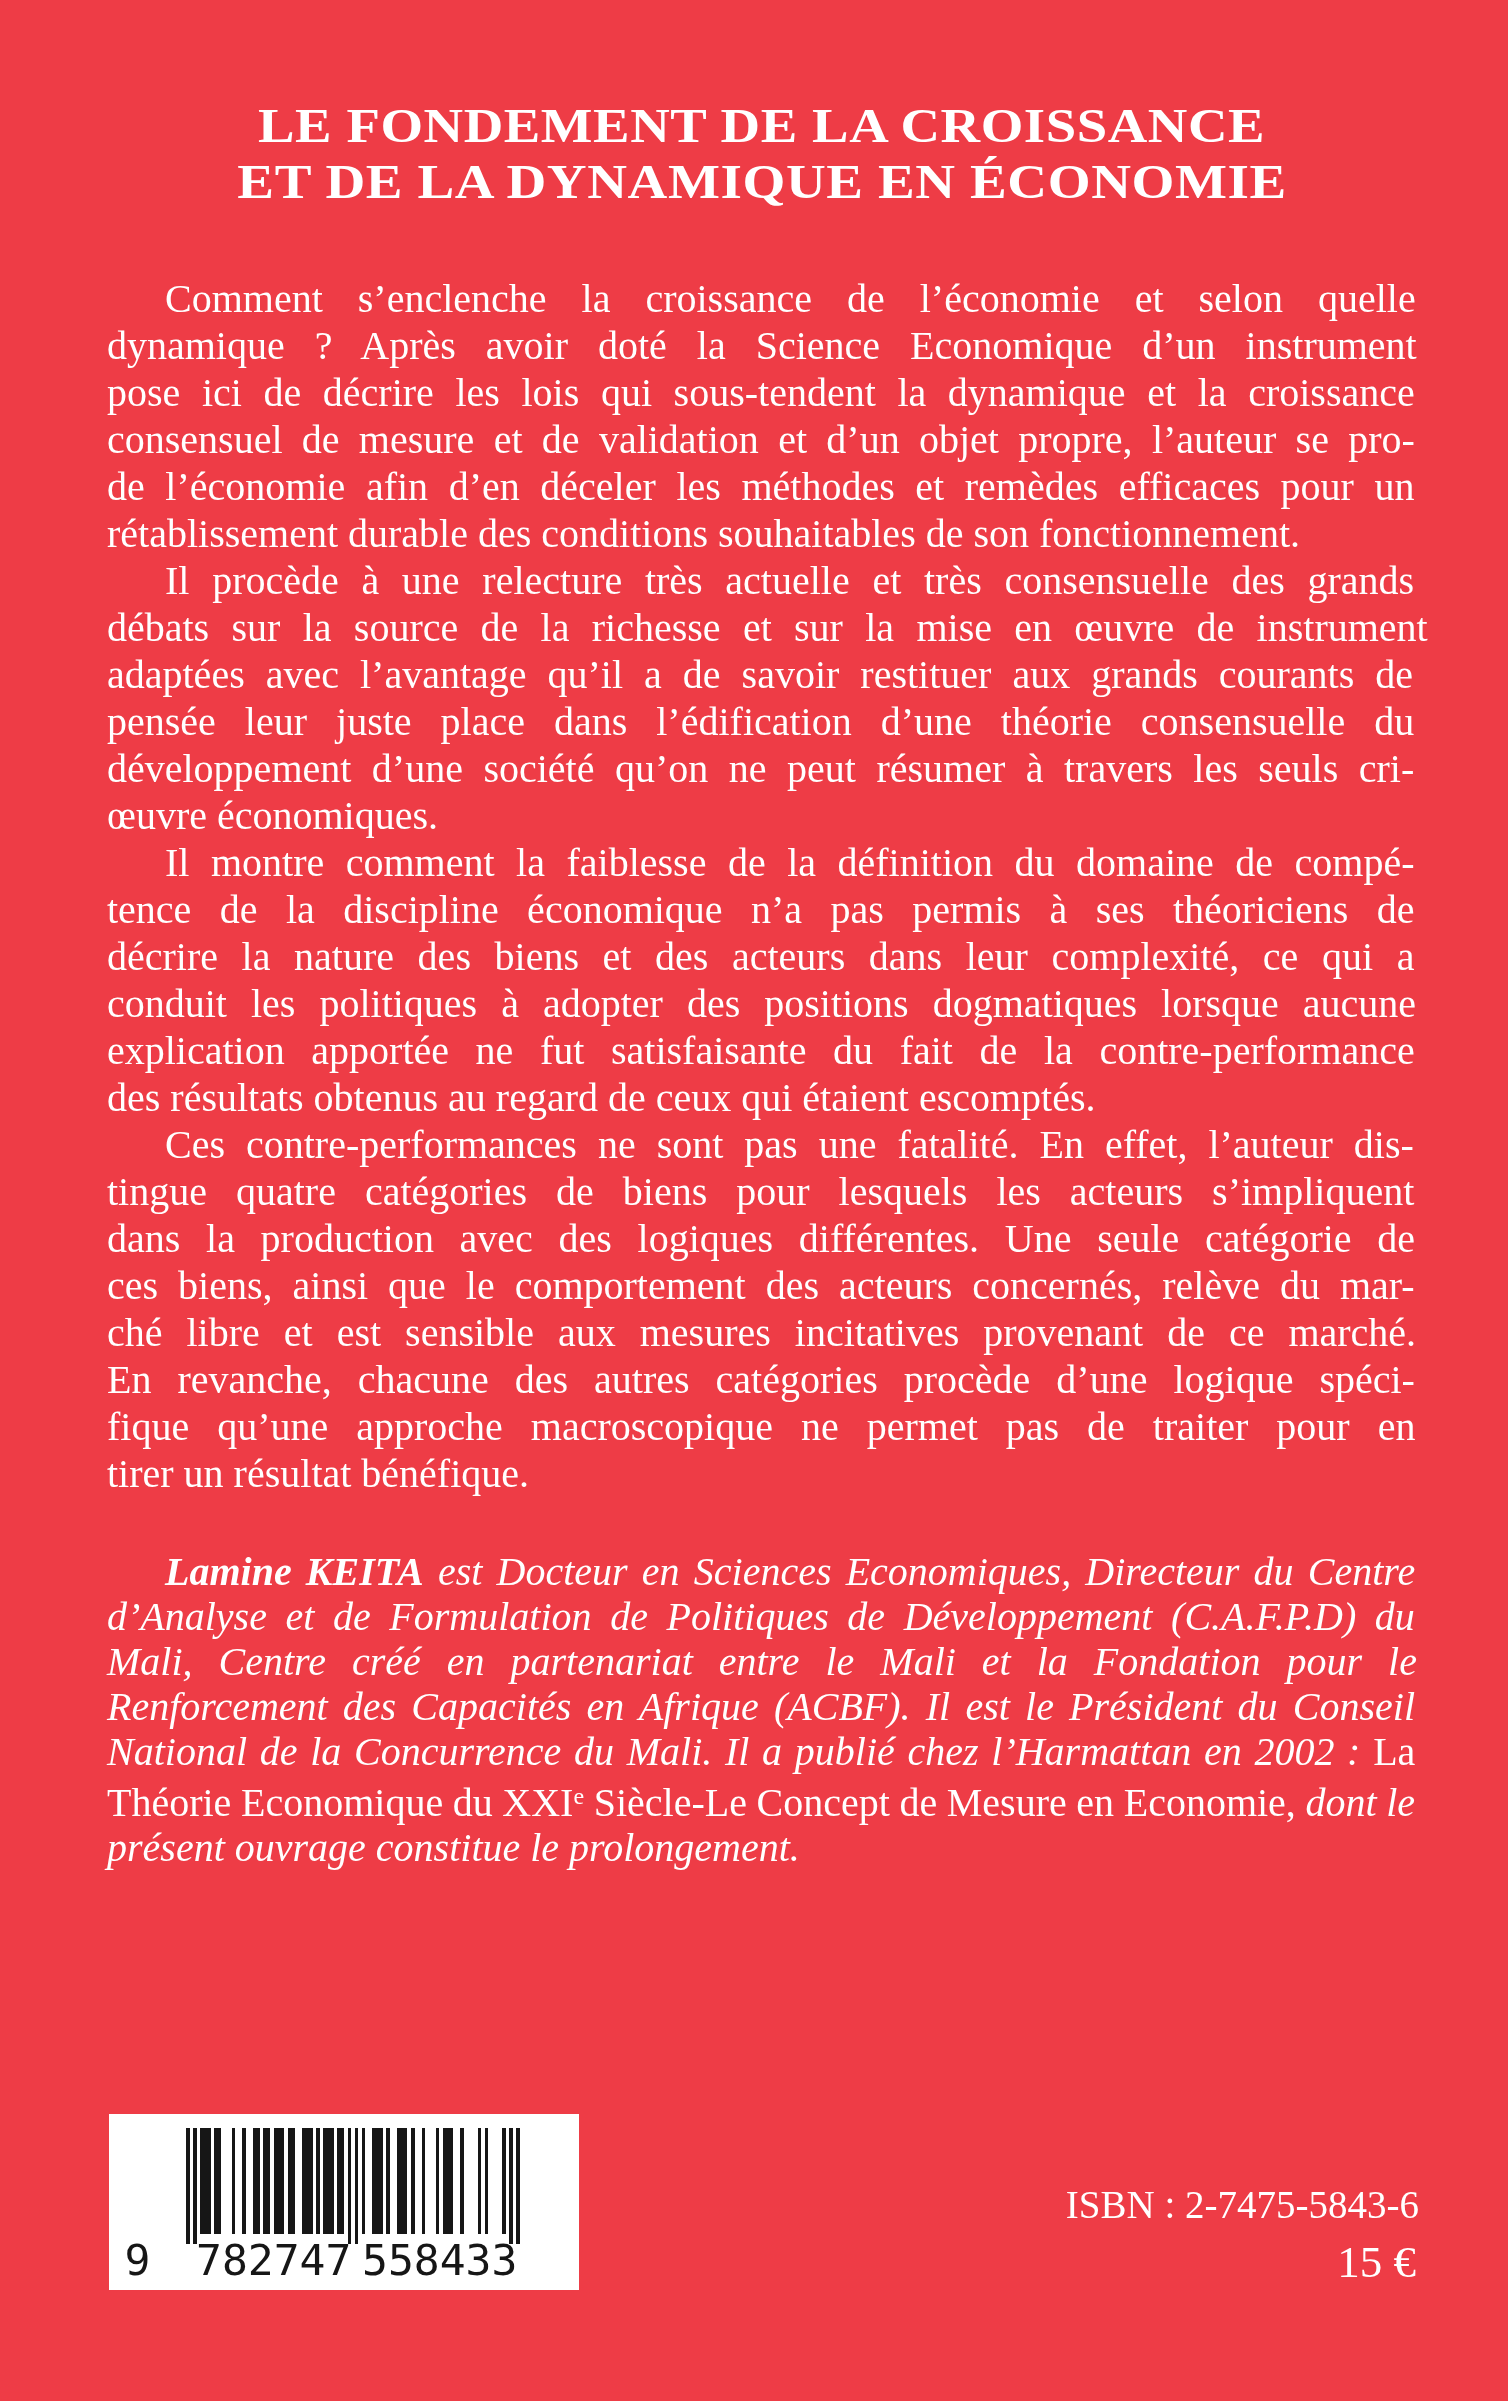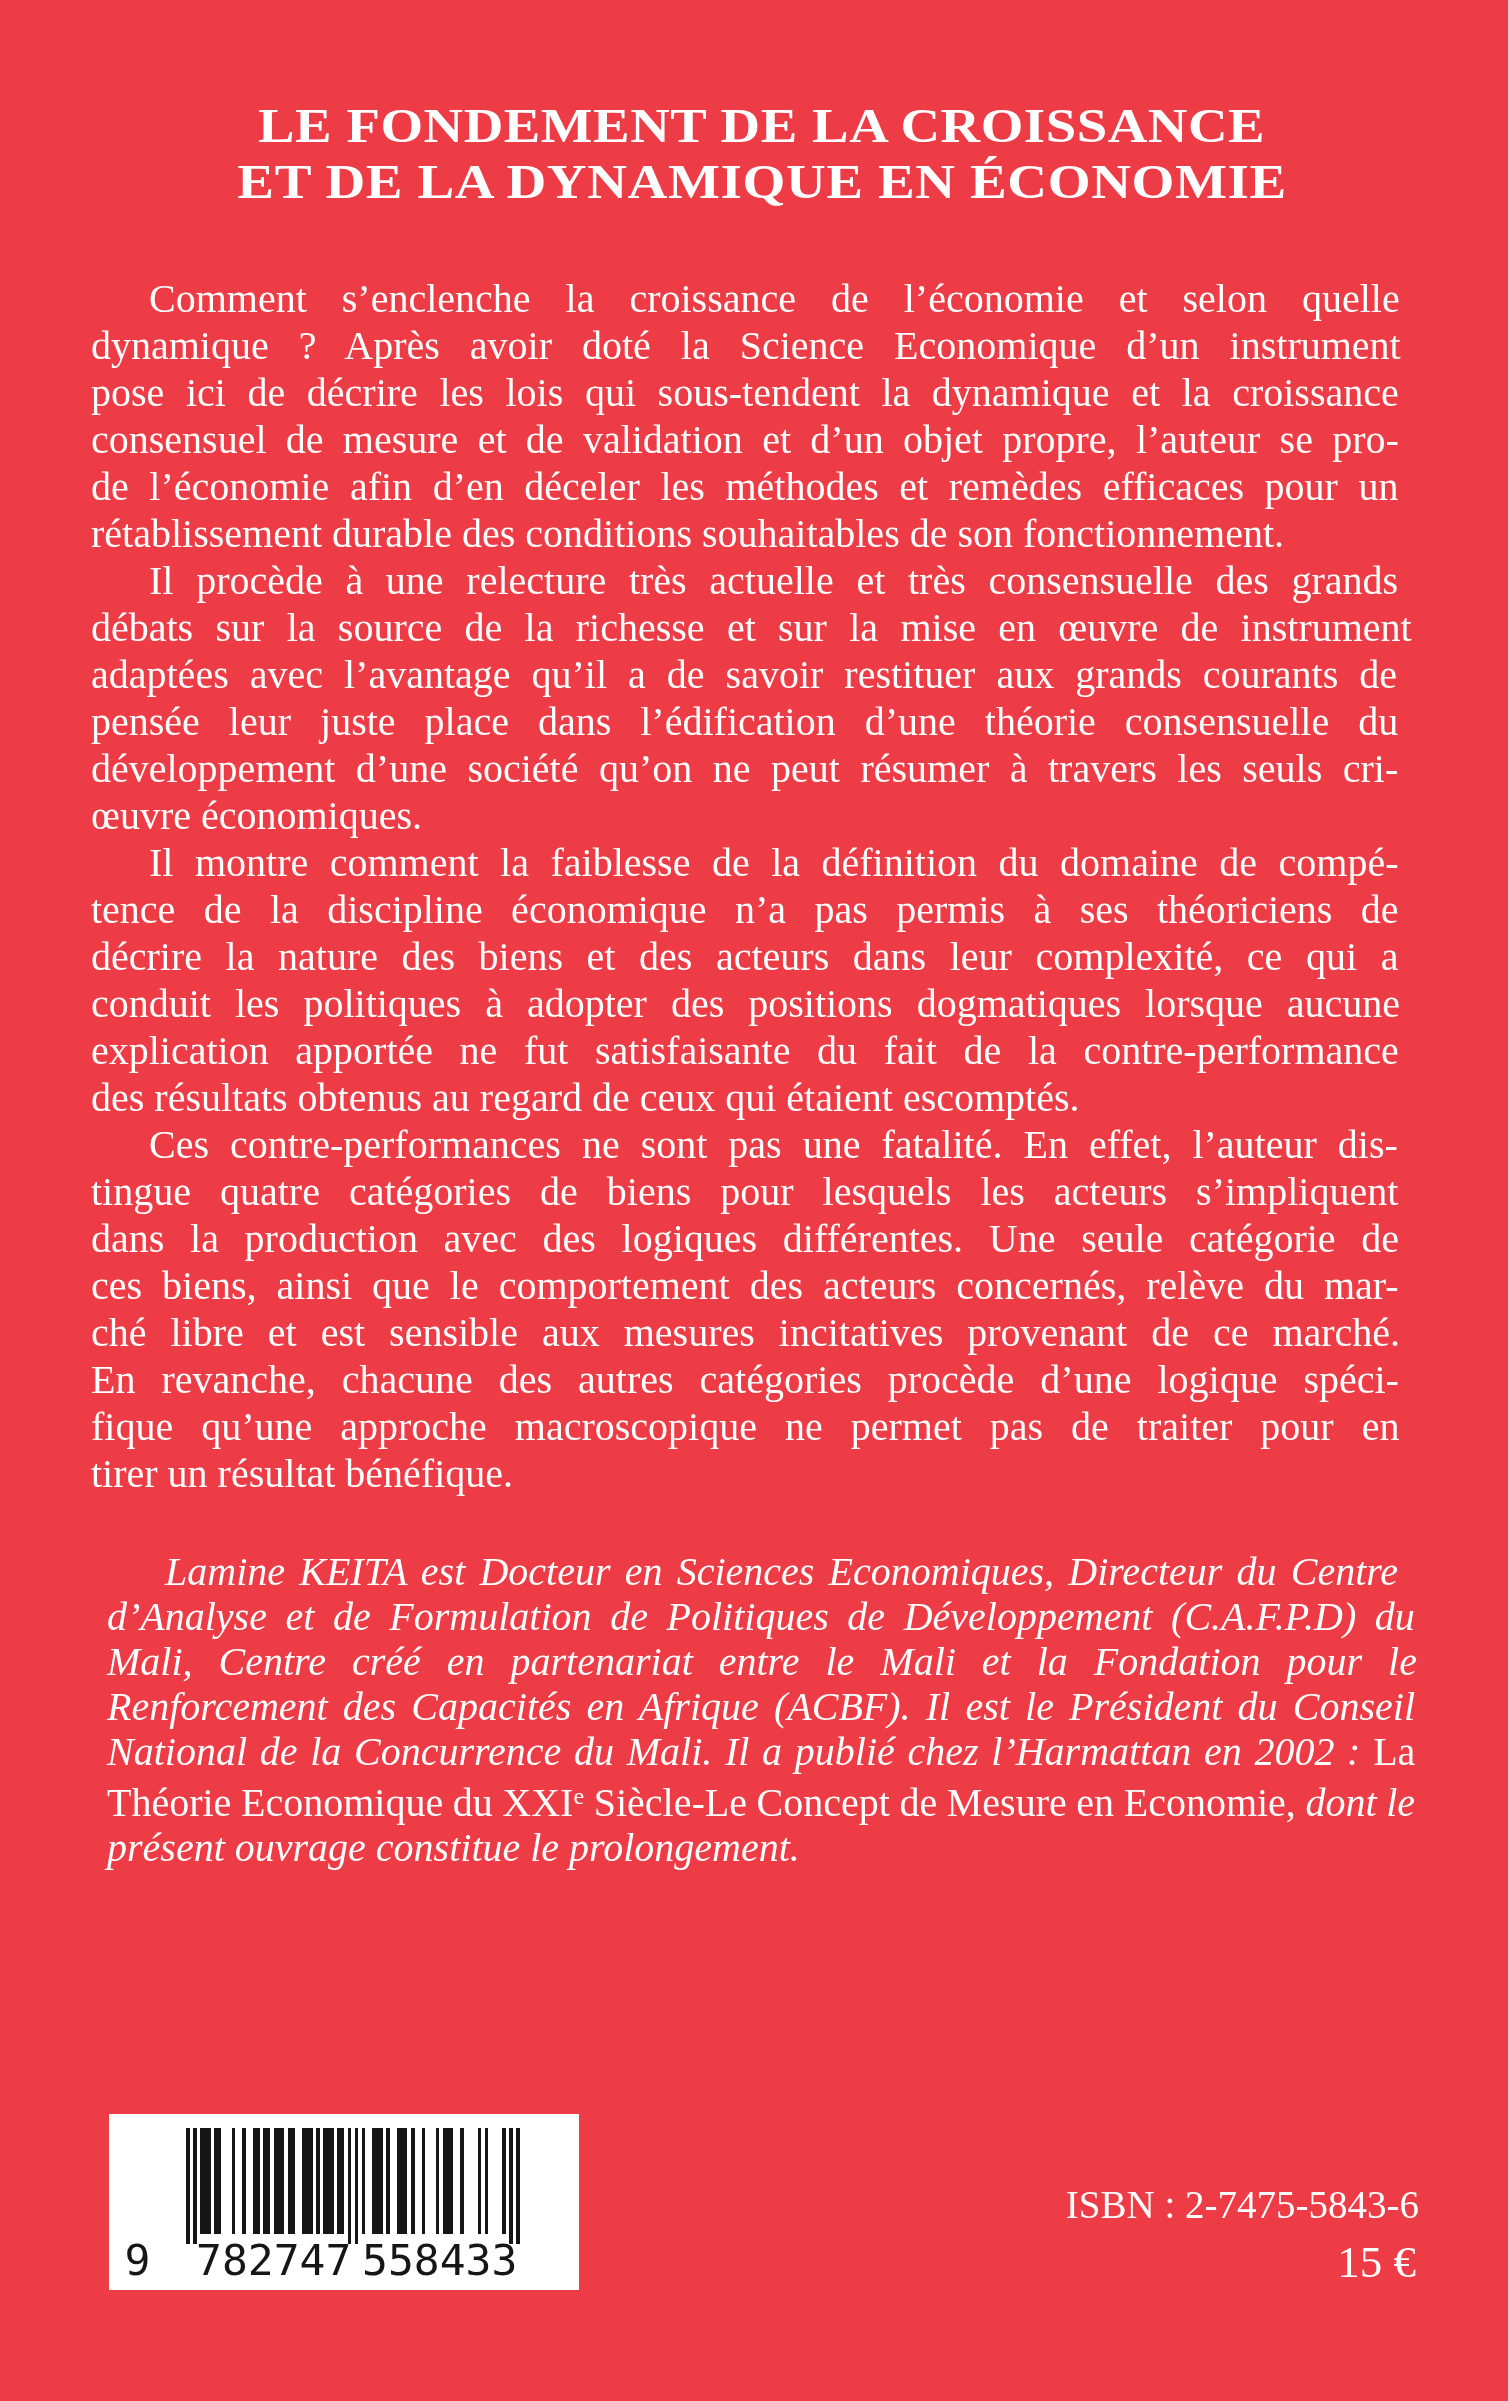"Comment s’enclenche la croissance de" .body-text { left: 91px -> 107px }
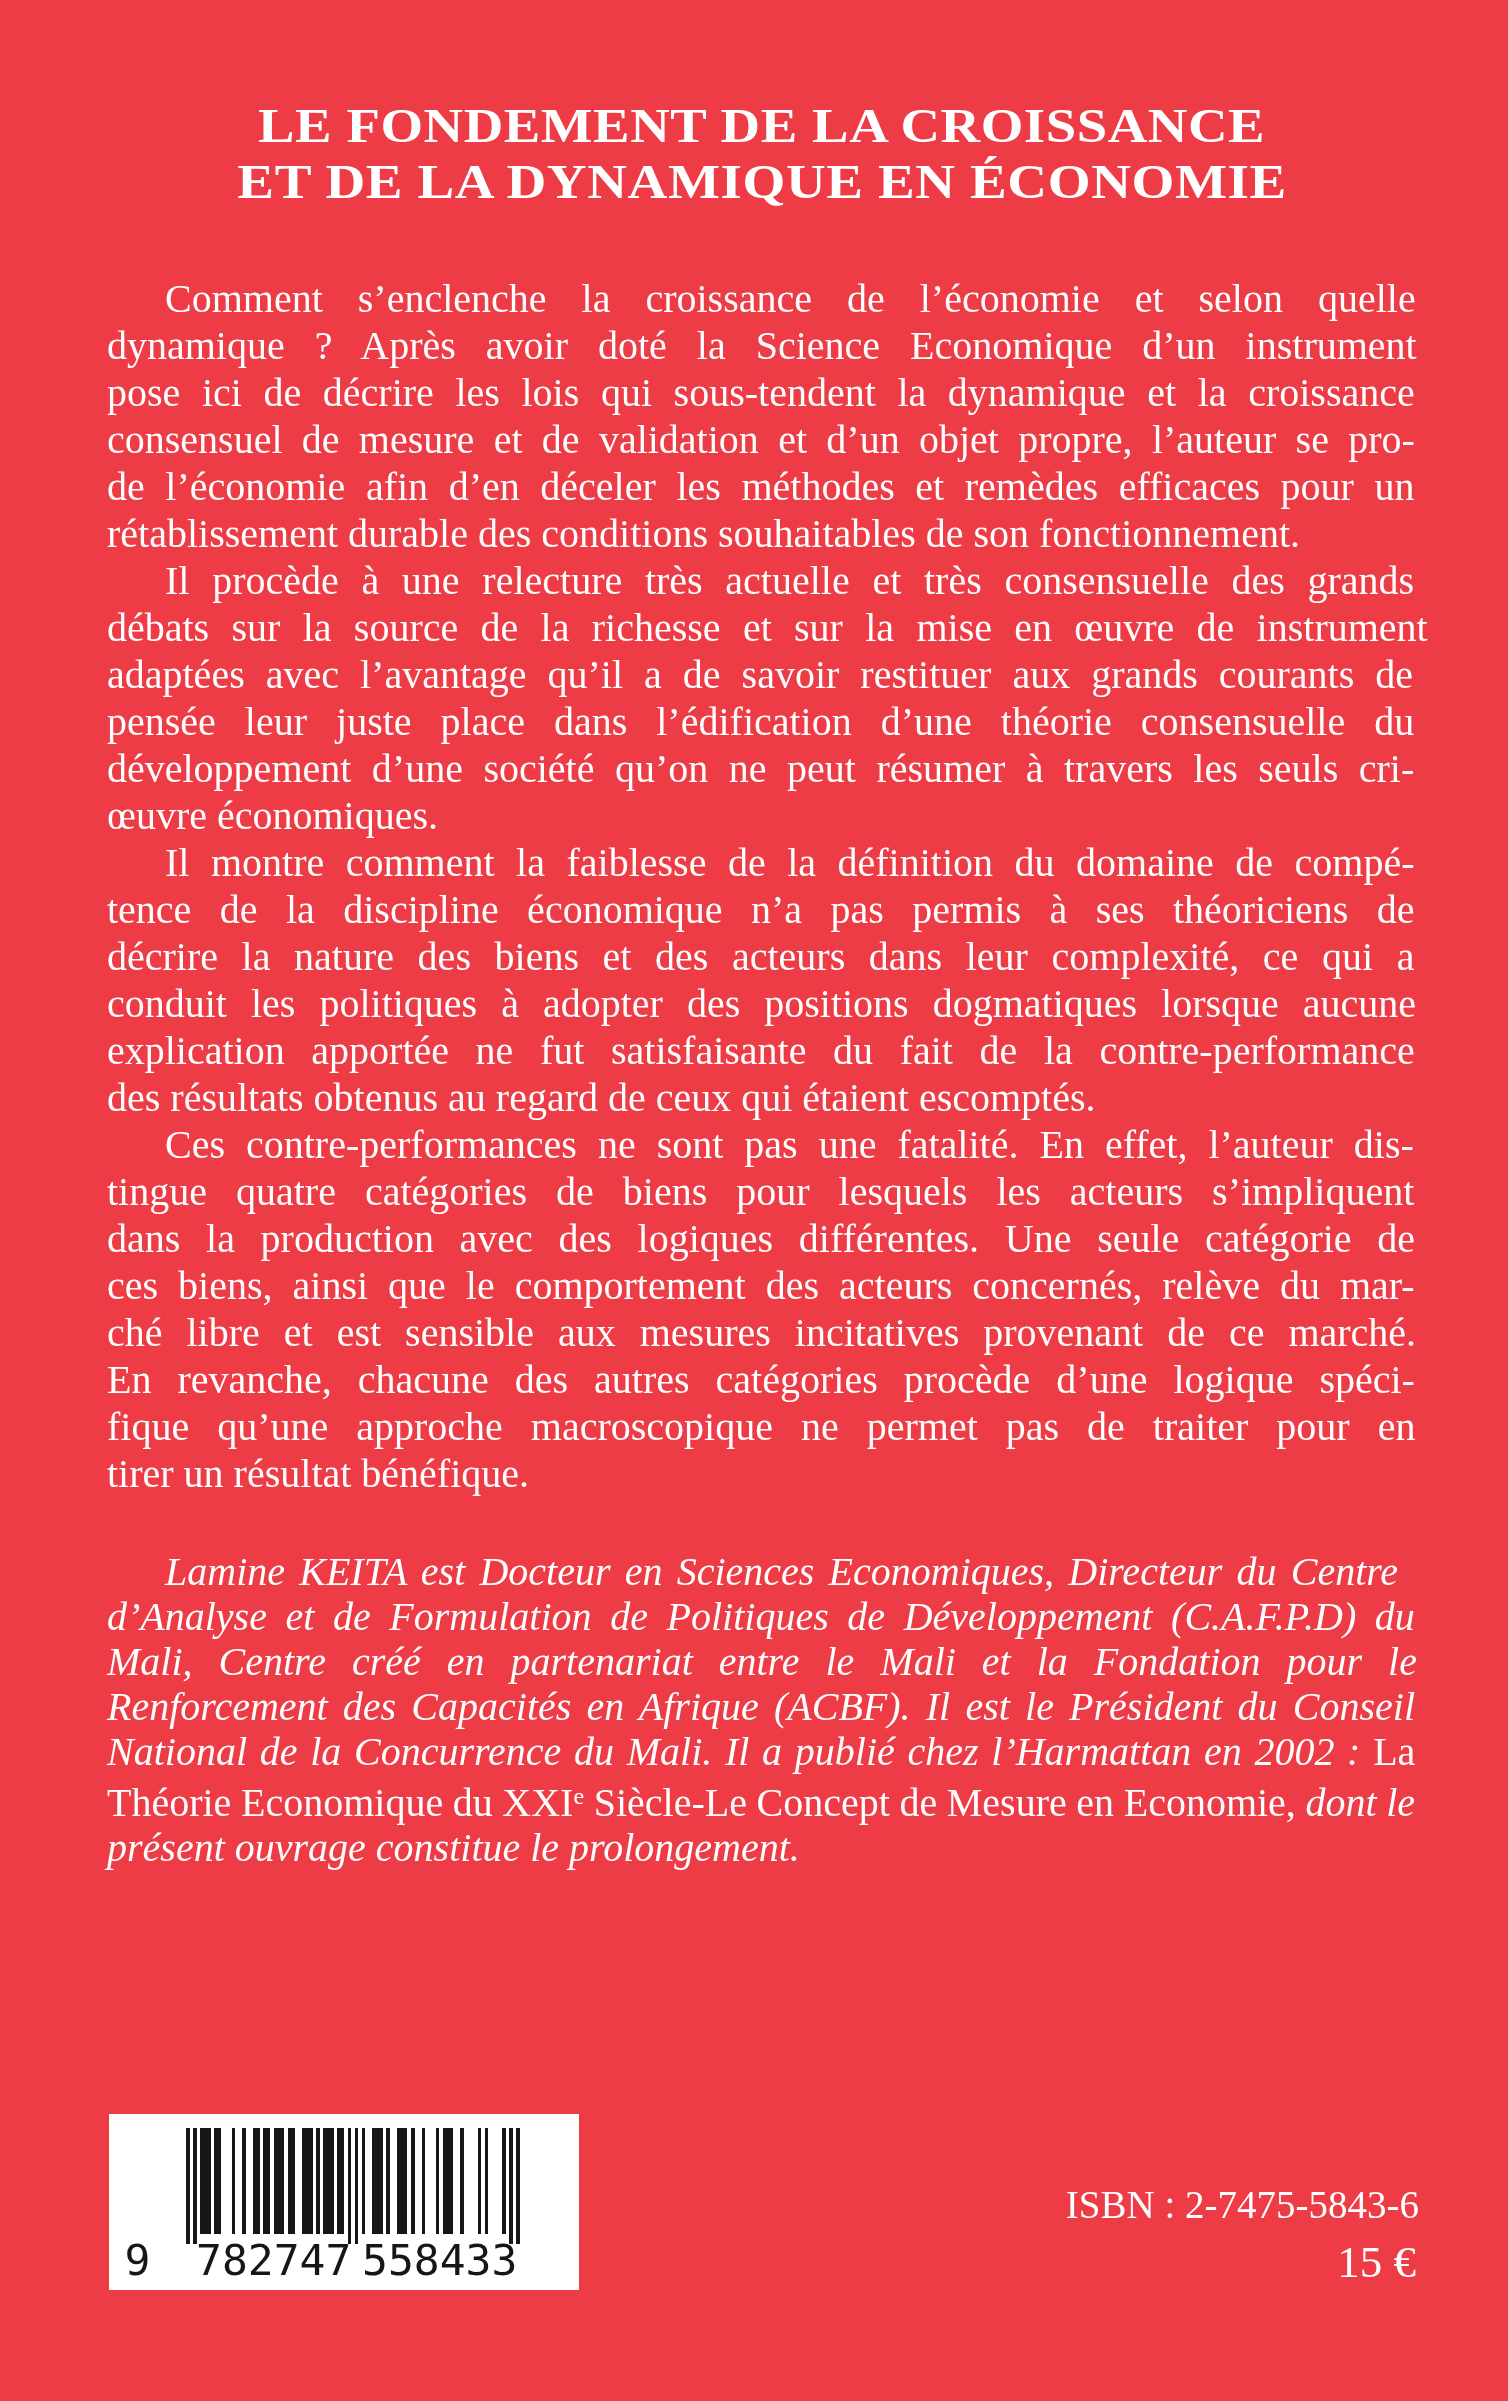"Lamine KEITA" .bi { font-weight: normal -> bold }
